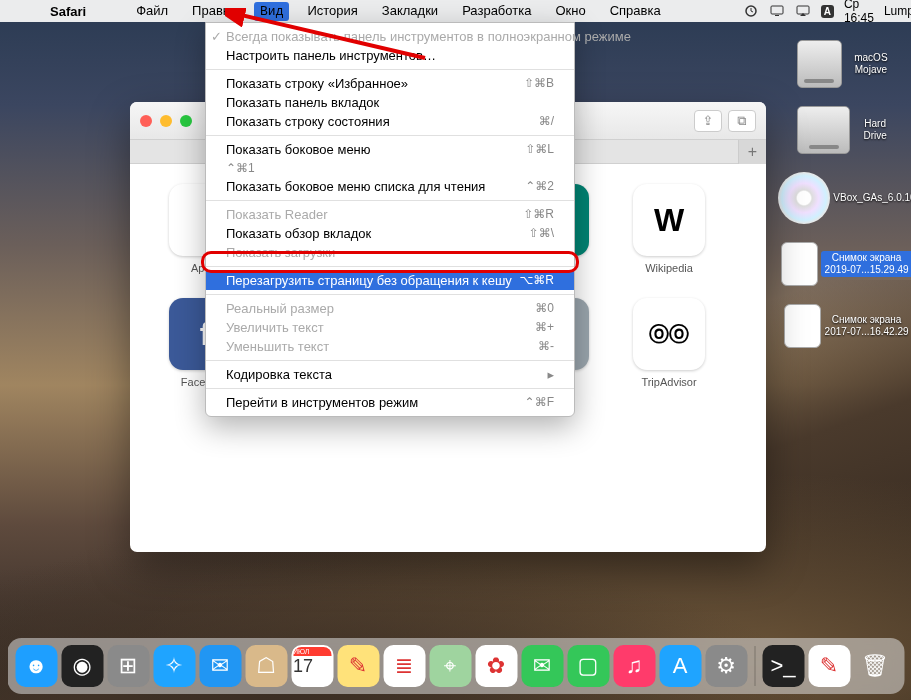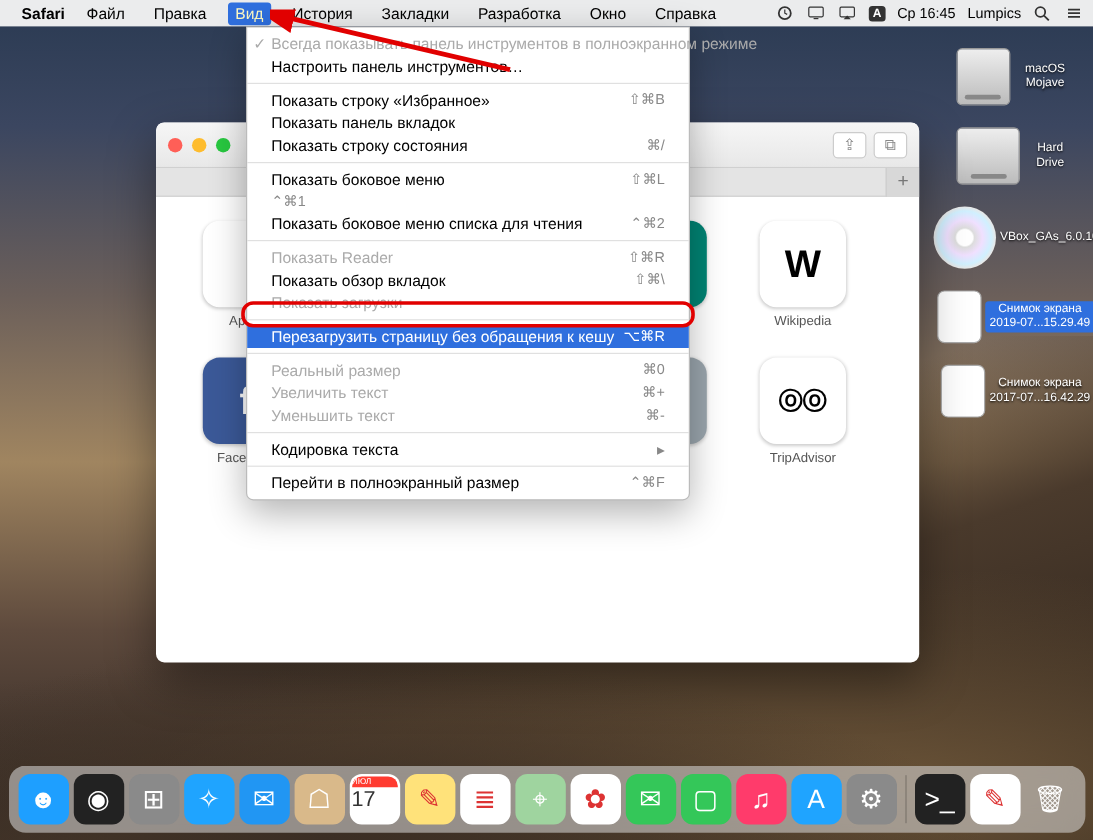"Safari" .menubar { gap: none -> 32px }
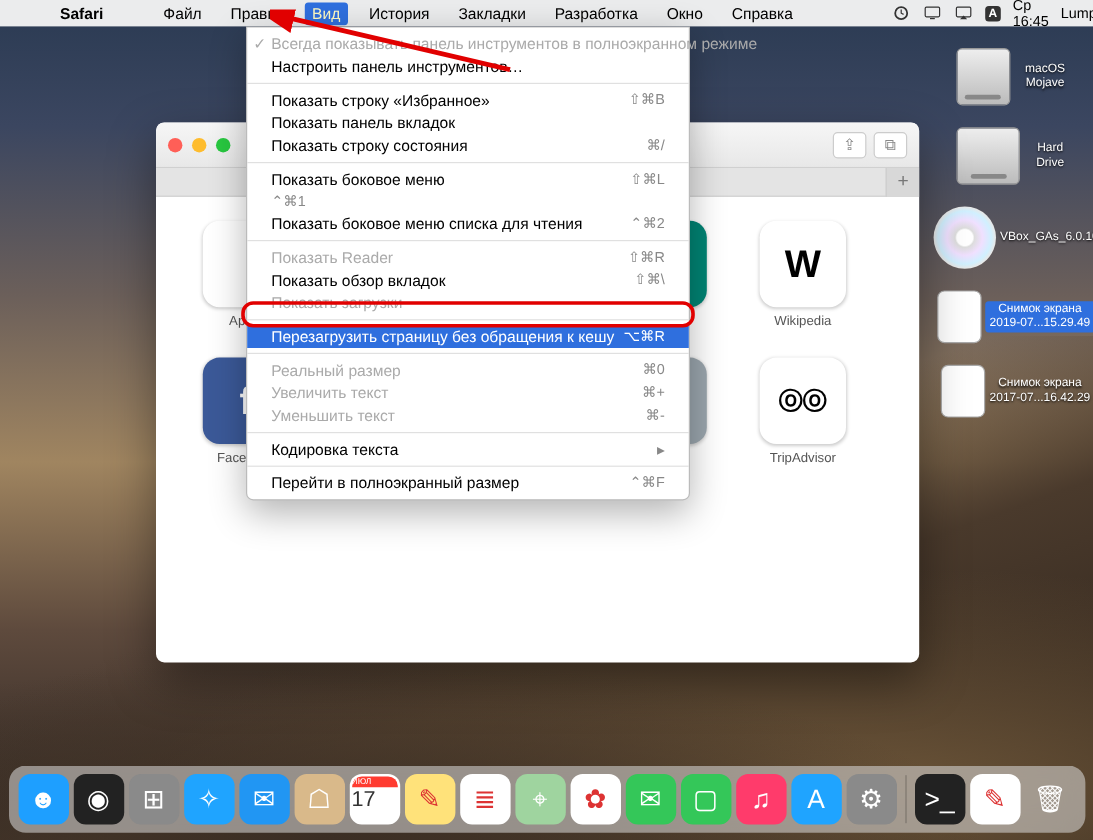"Вид" .menubar .mitem.active { color: #fef9c3 -> #000000; font-family: none -> Liberation Mono, monospace }
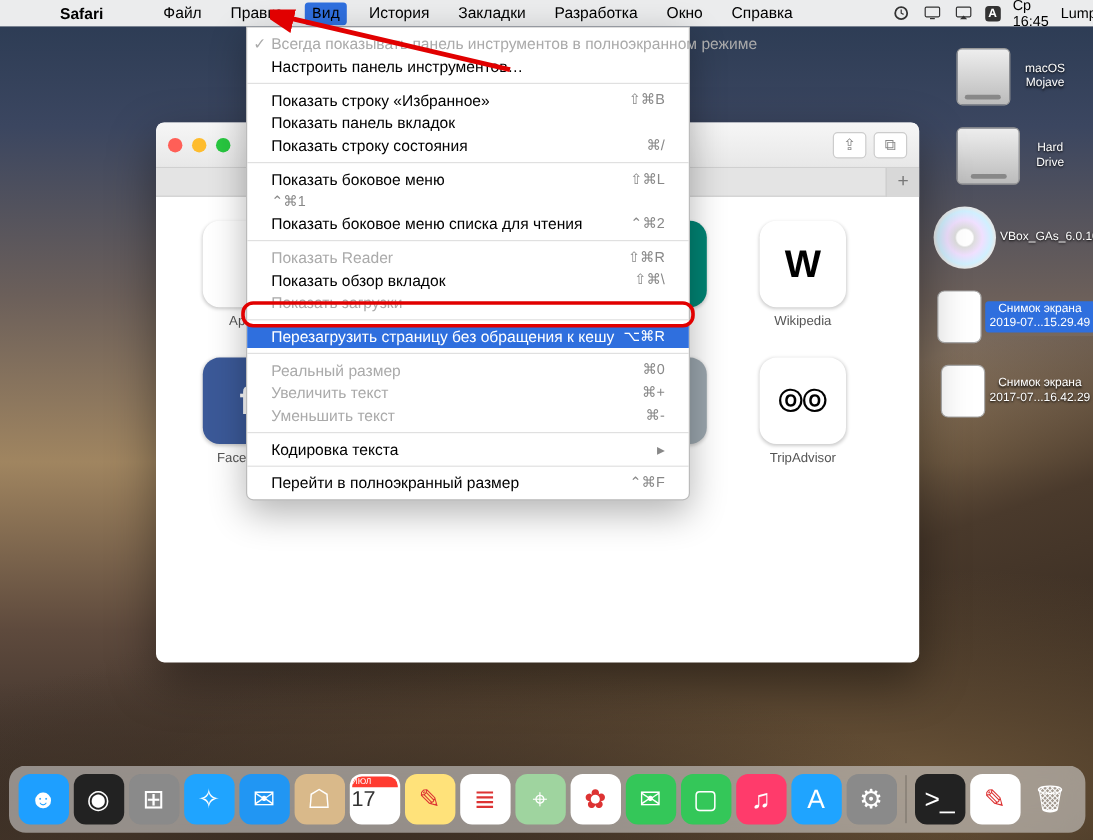"Перейти в полноэкранный размер" span { text: полноэкранный размер -> инструментов режим }
